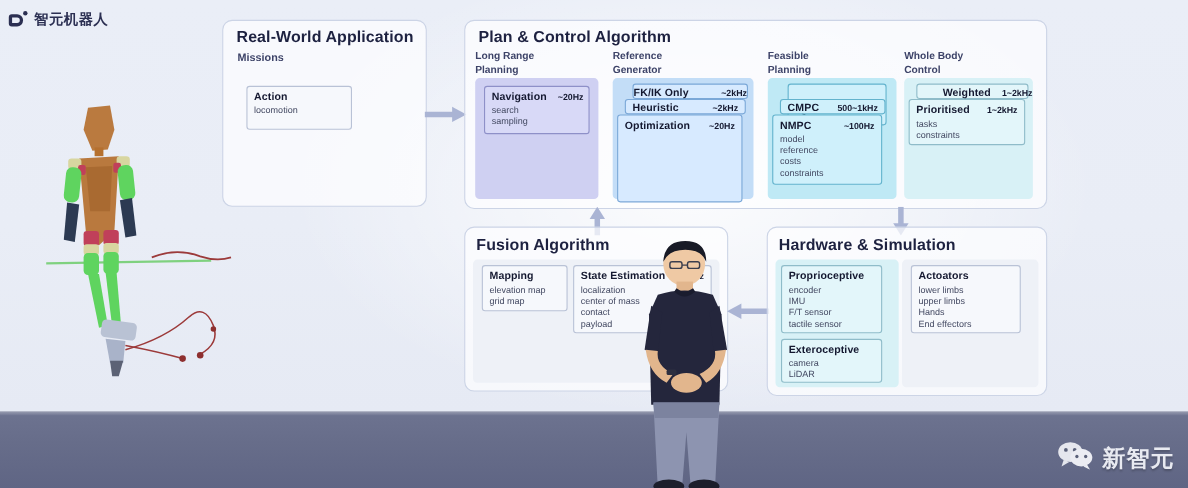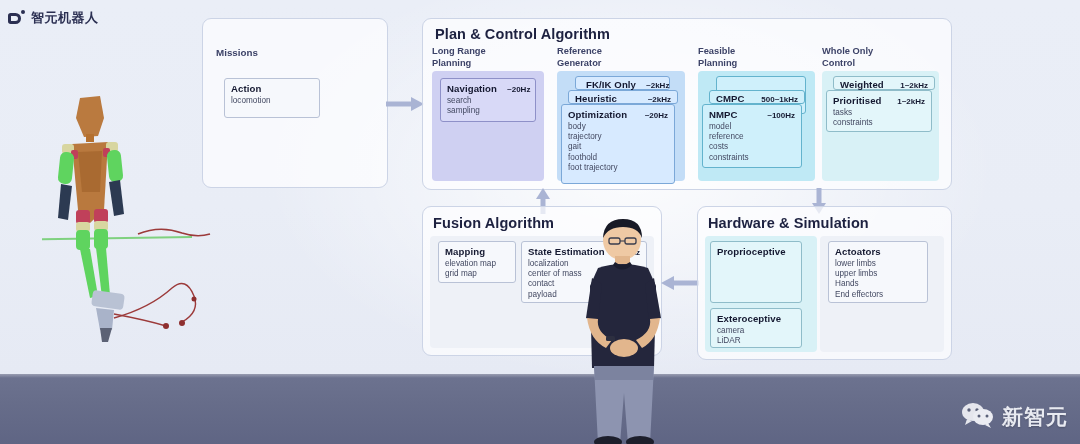"Real-World Application" div.panel-title { html: none -> <div>Real-World Application</div> }
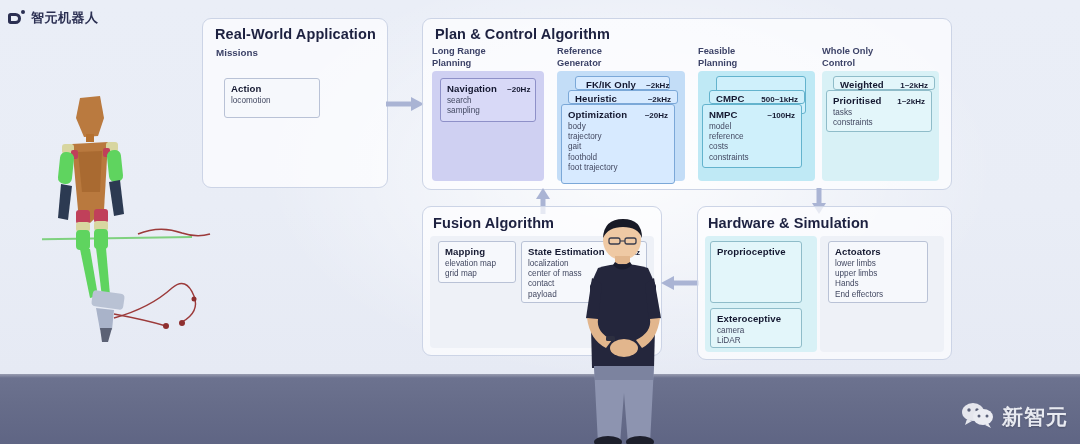"Whole Only" div.sub-label { text: Only -> Body }
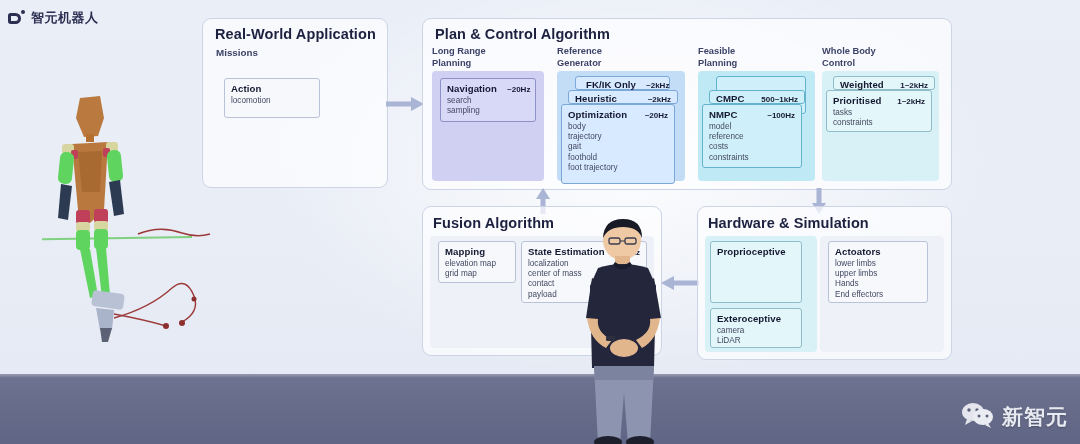"FK/IK Only" div.card { padding: 2px 10px -> 2px 0; width: 95px -> 105px }
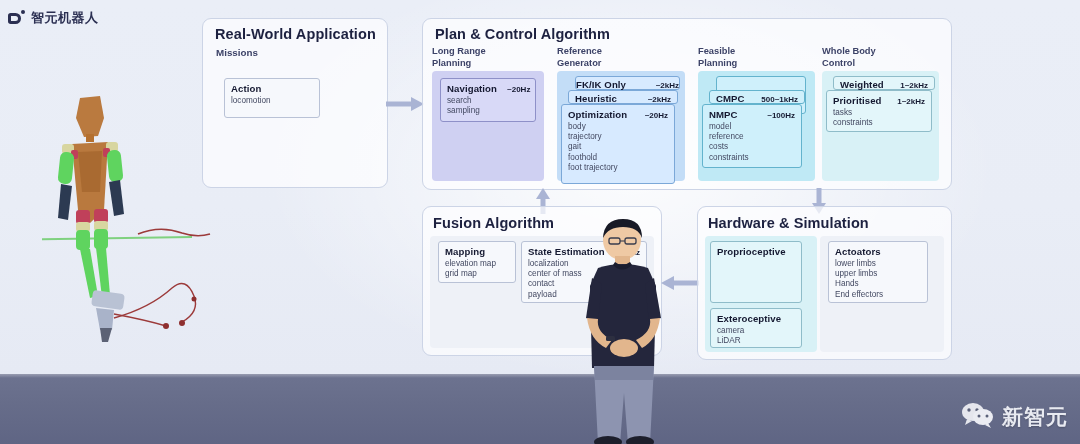"Weighted" div.card { padding: 2px 6px -> 2px 23px }
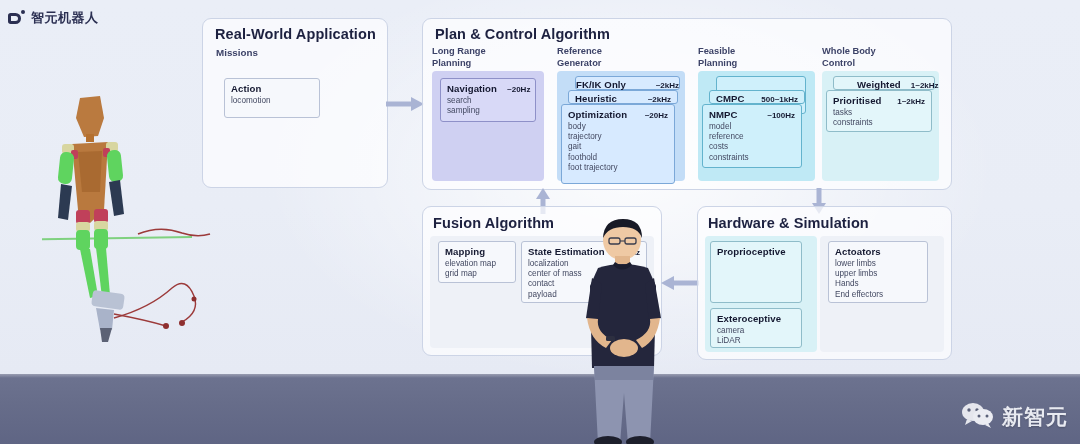"body" div.card-items { html: <div>body trajectory gait foothold foot trajectory</div> -> none }
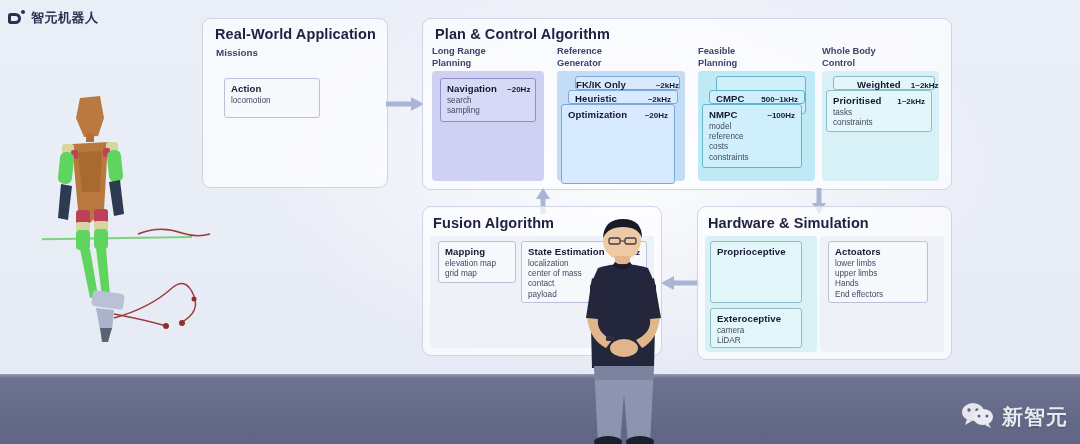"encoder" div.card-items { html: none -> <div>encoder IMU F/T sensor tactile sensor</div> }
